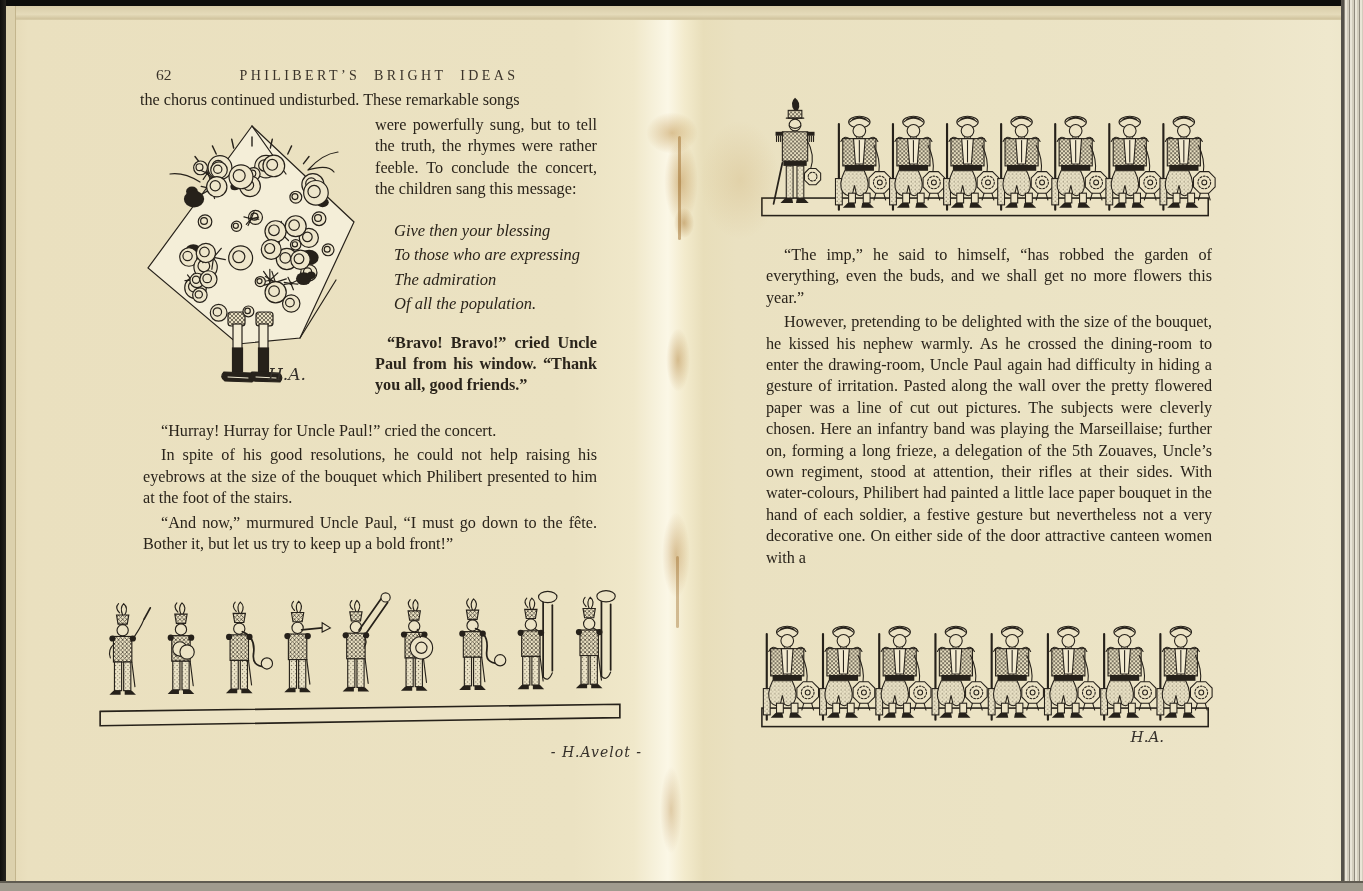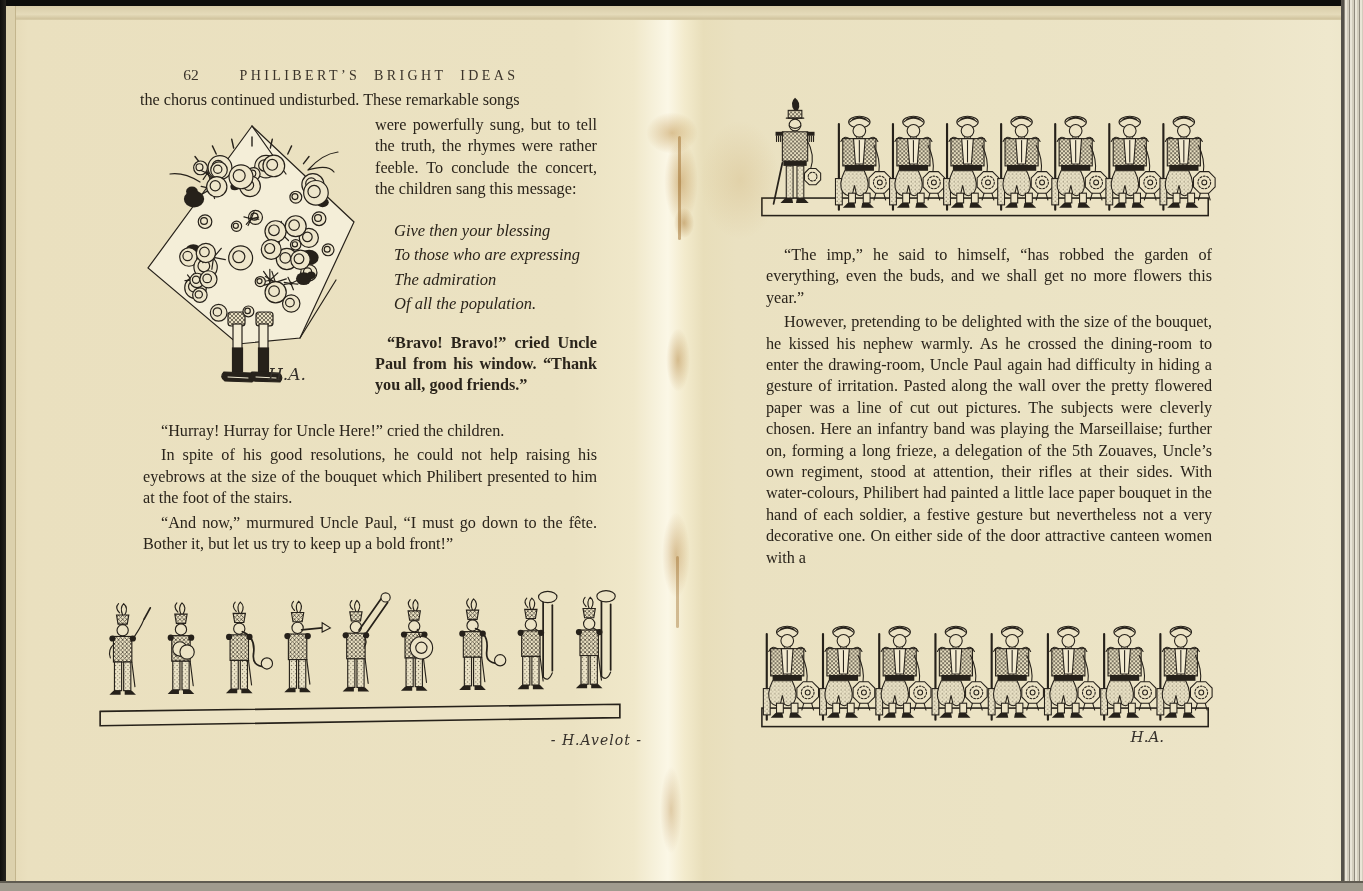"62" .pn-left { text-align: center -> left }
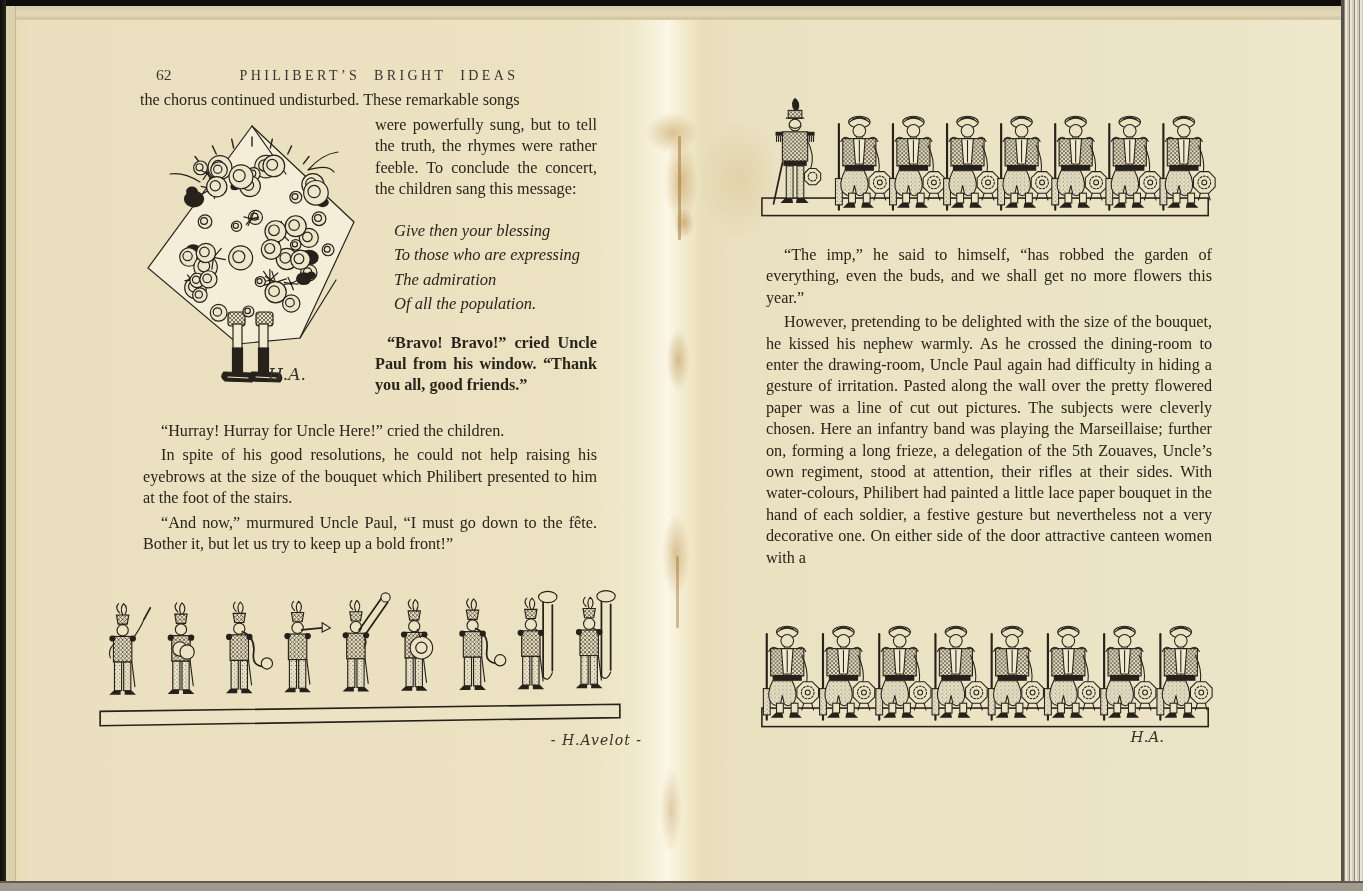"“Hurray! Hurray for Uncle Here!”" p { text: Here!” cried the children -> Paul!” cried the concert }
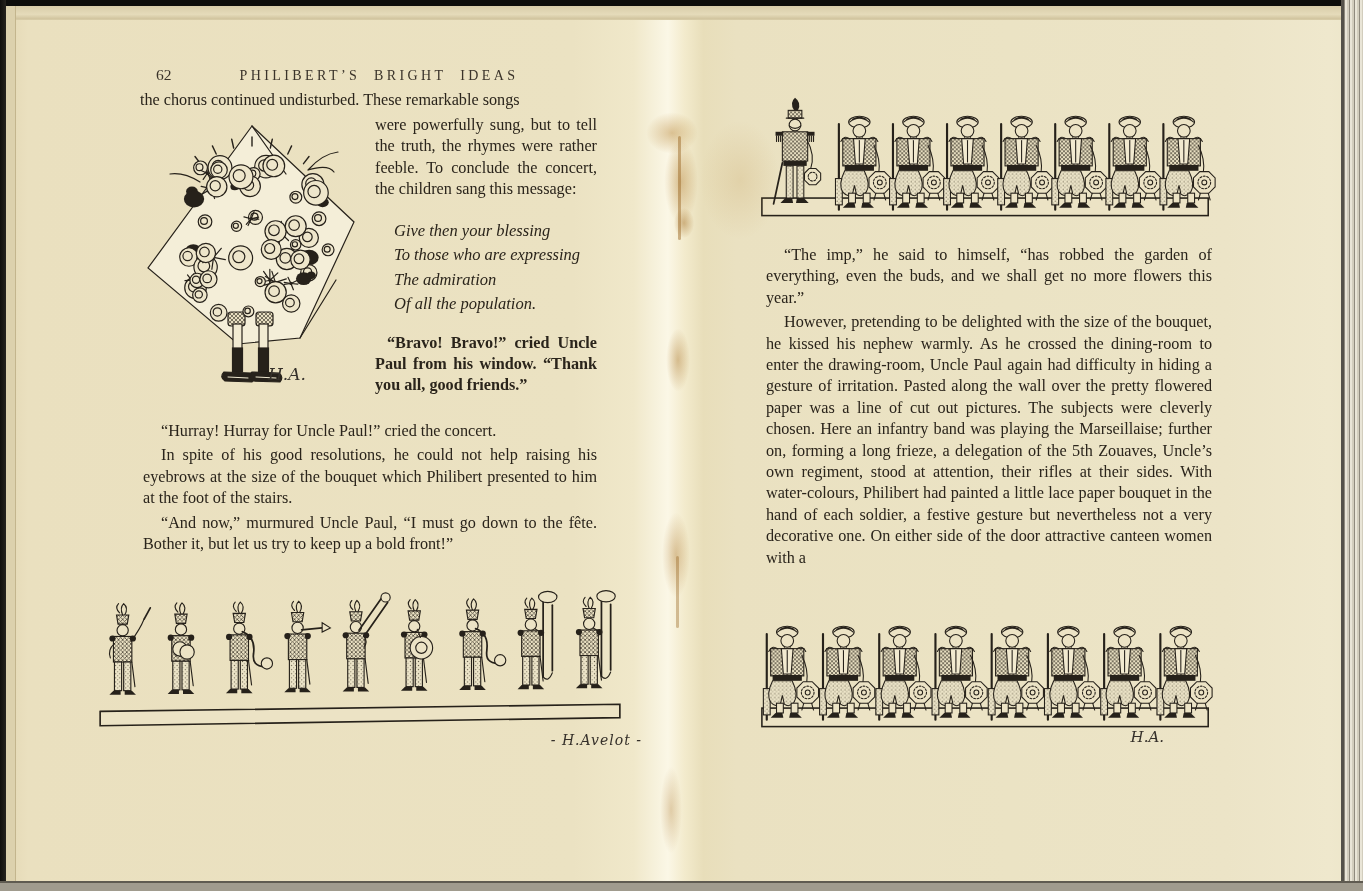"- H.Avelot -" .sig-band { bottom: 20px -> 8px }
